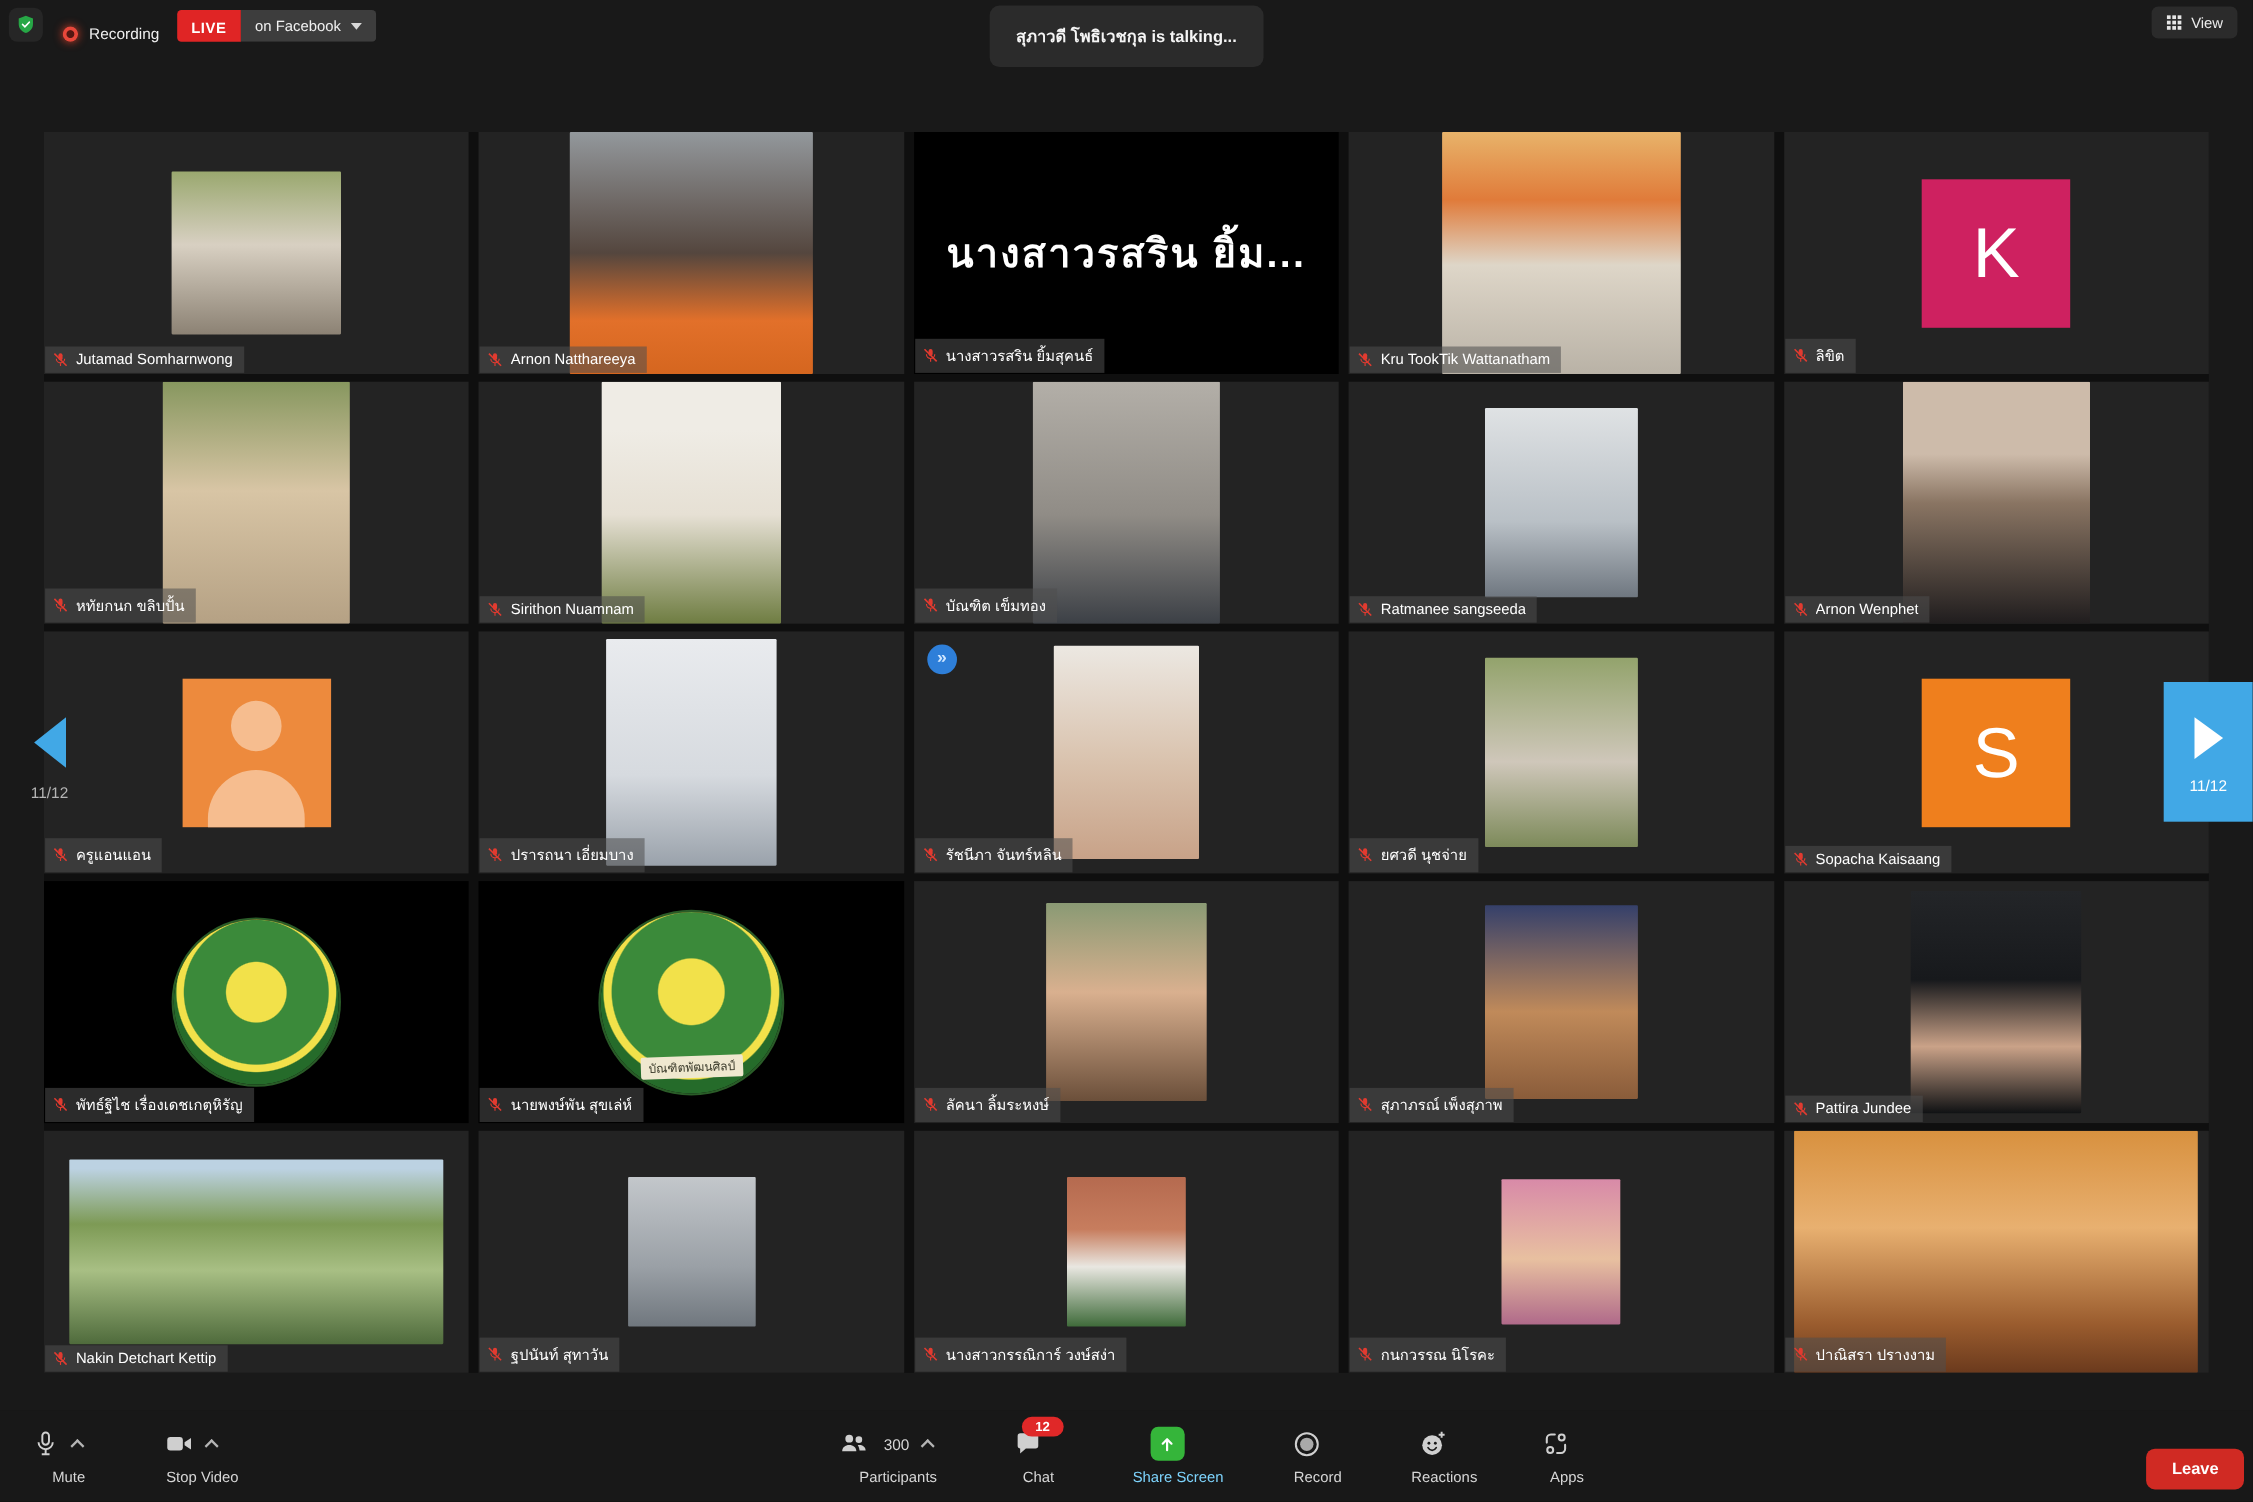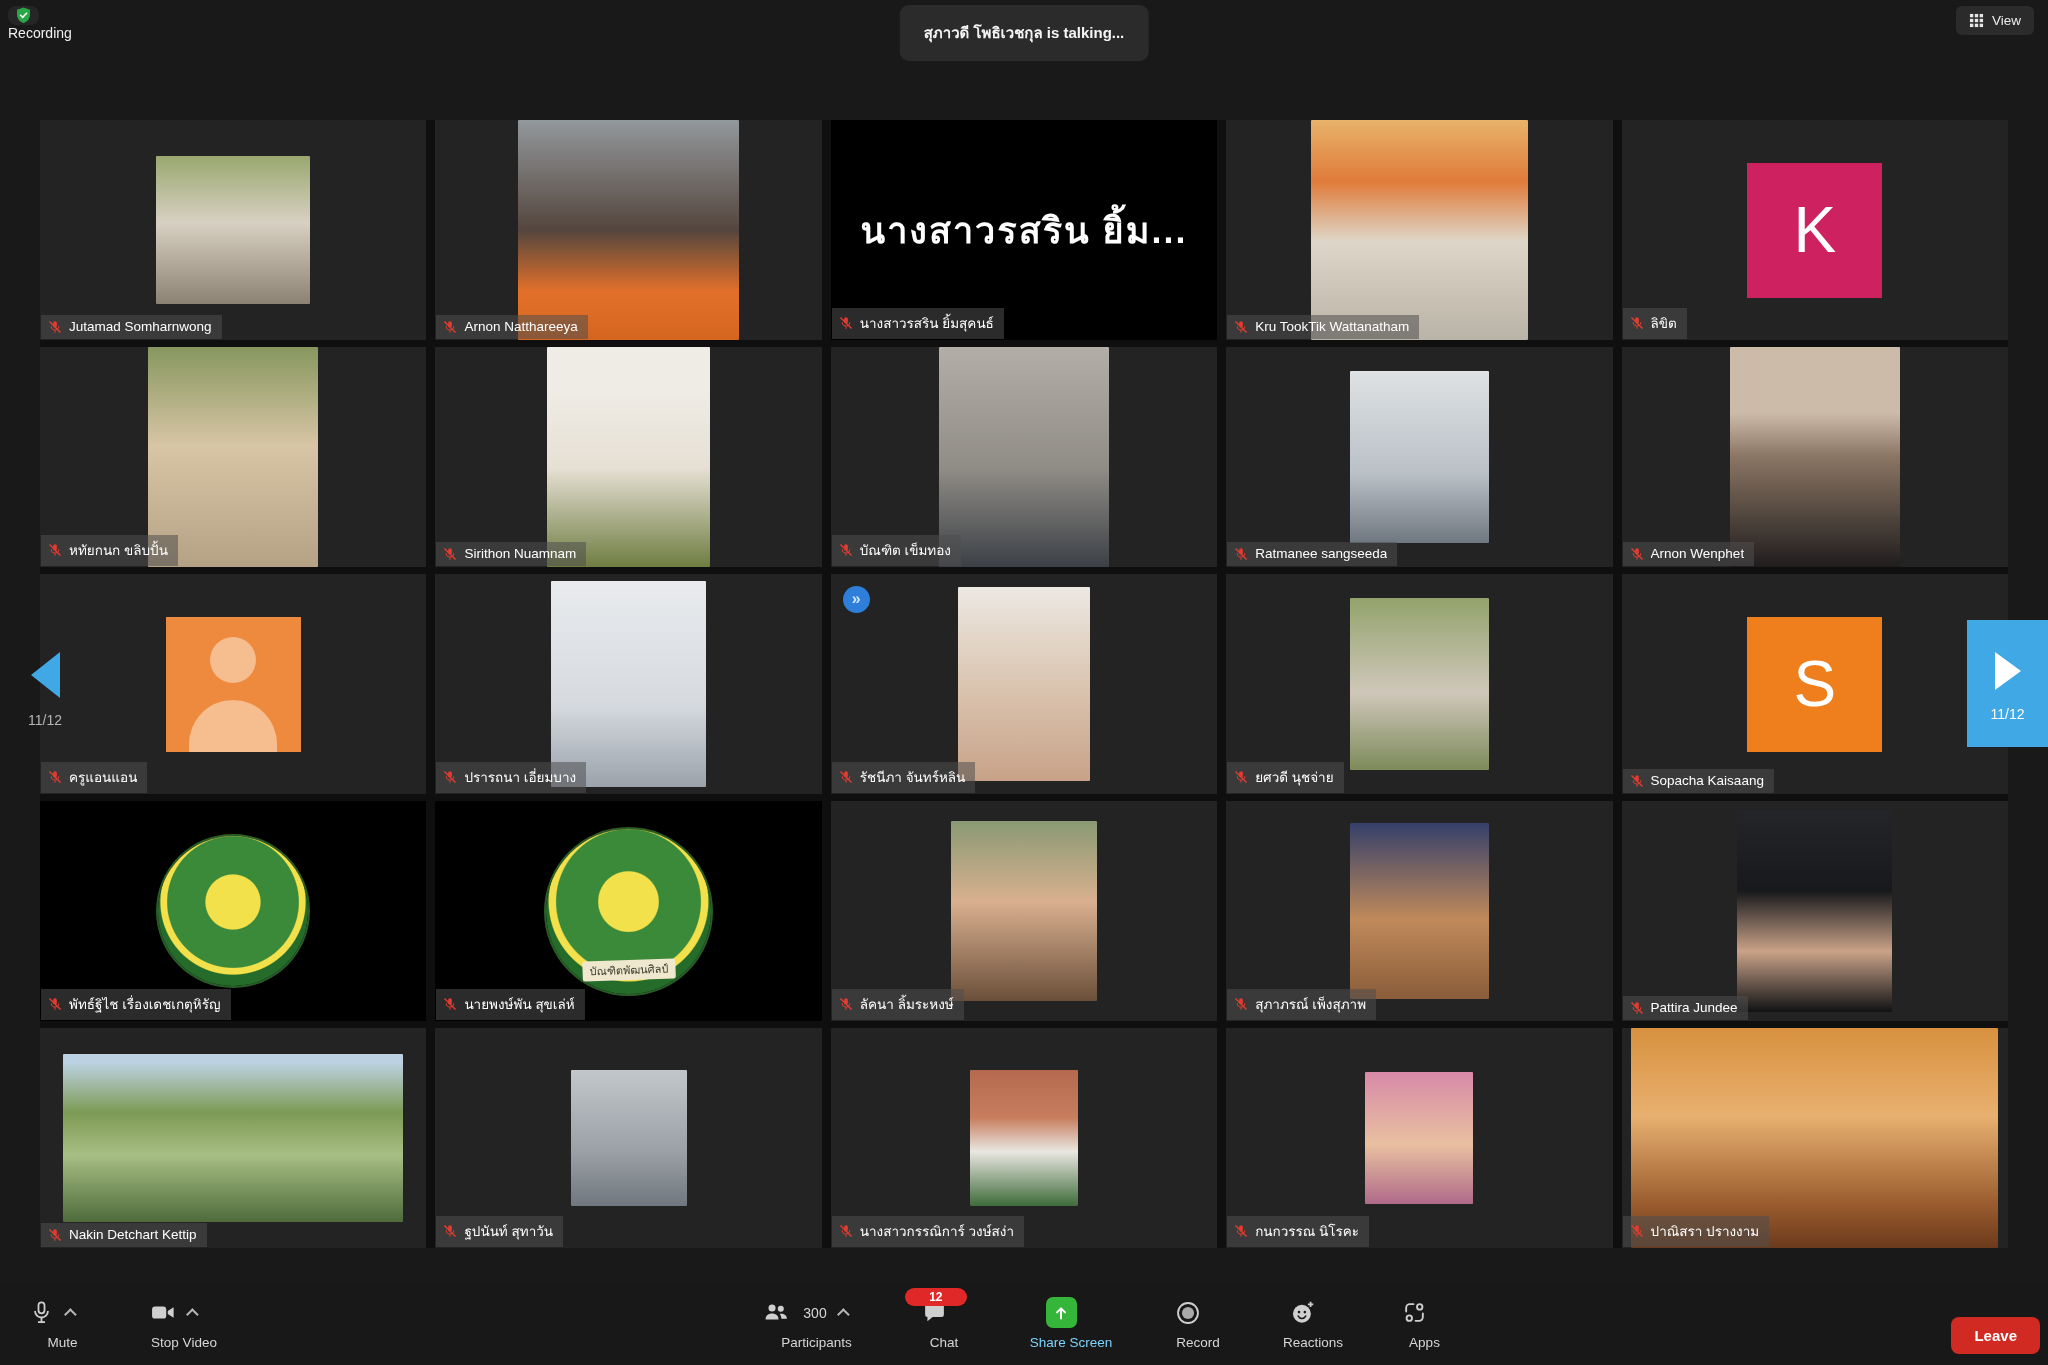"Recording" .topbar-left { align-items: flex-start -> flex-end; flex-direction: column -> none }
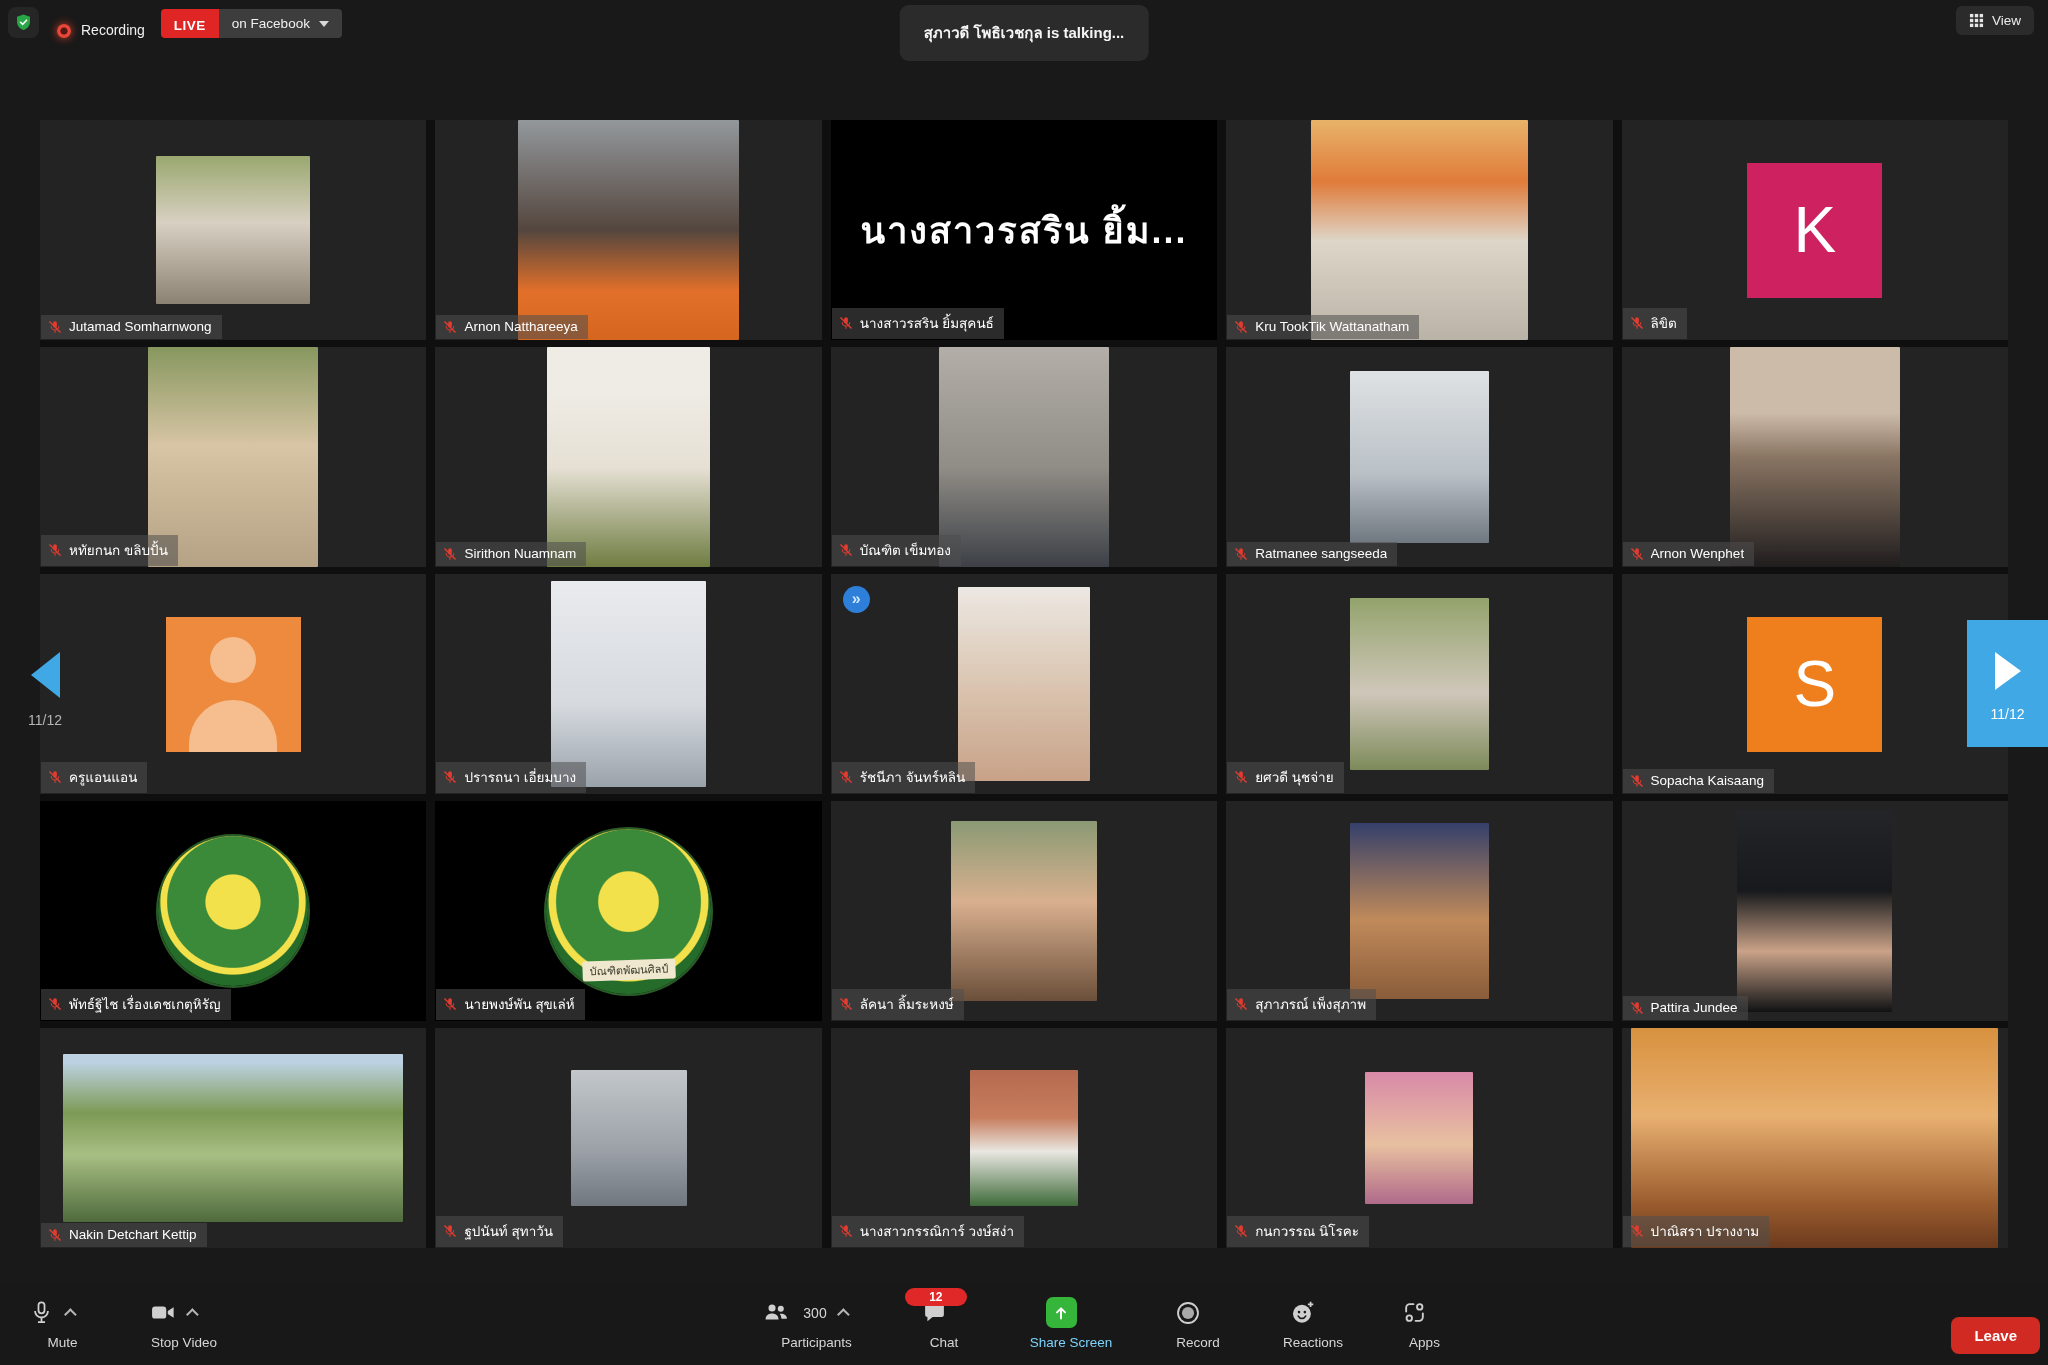"12" .chat-badge { padding: 2px 24px -> 2px 12px }
